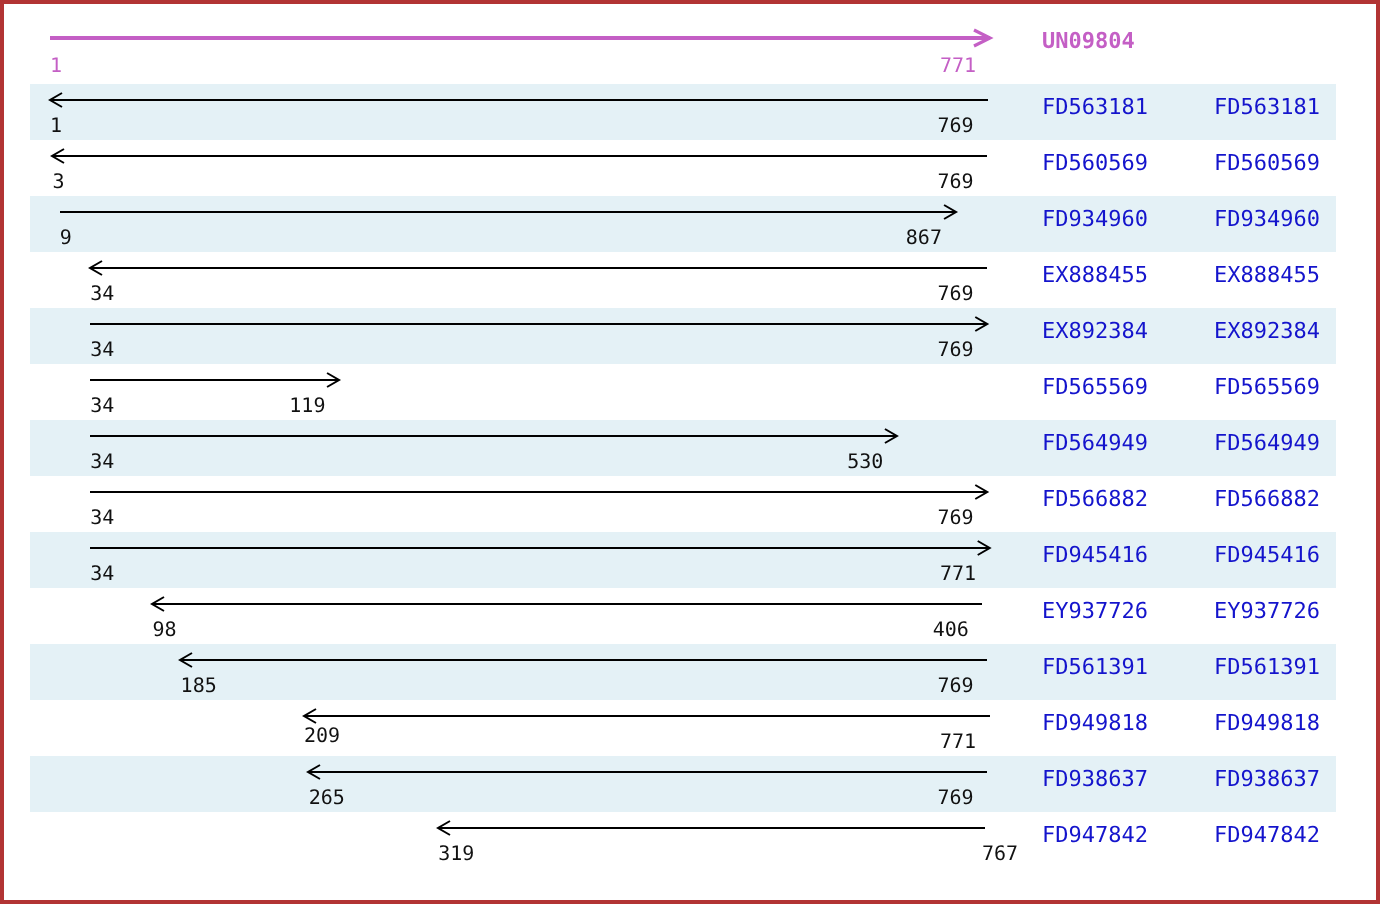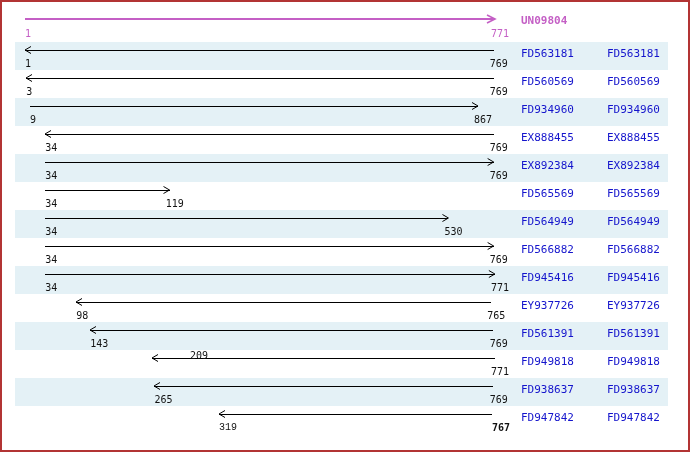"771" .num.end { text-align: center -> none }
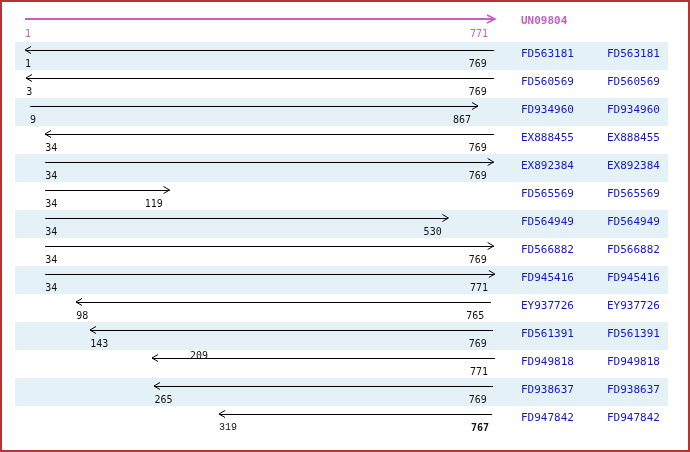"765" div.num { text: 765 -> 406 }
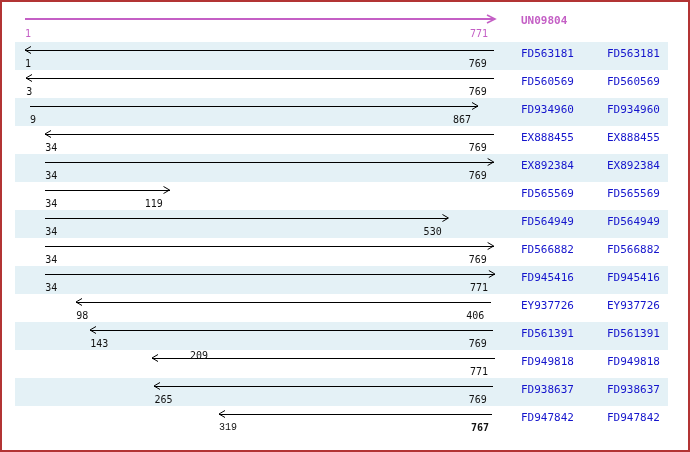"143" div.num { text: 143 -> 185 }
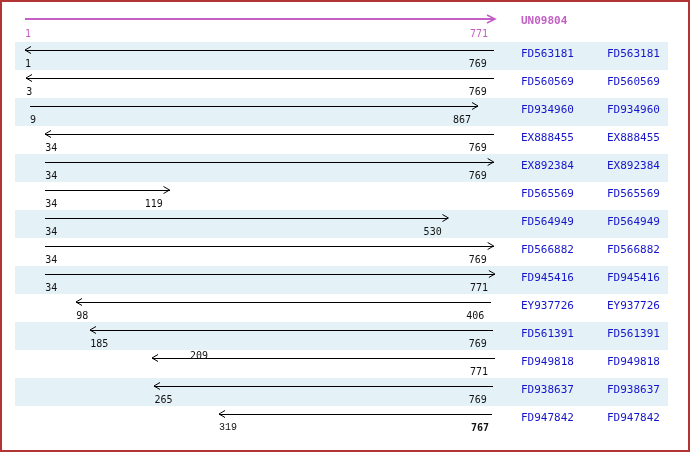"209" div.num { margin-left: 38px -> none; top: 0 -> 13px }
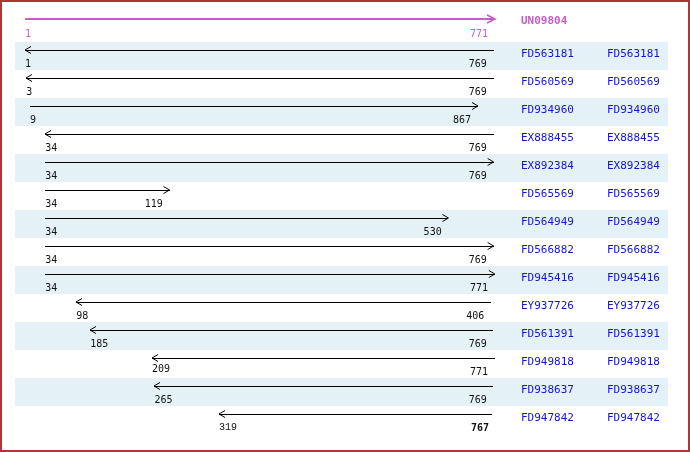"319" div.num { font-family: Liberation Mono, monospace -> none }
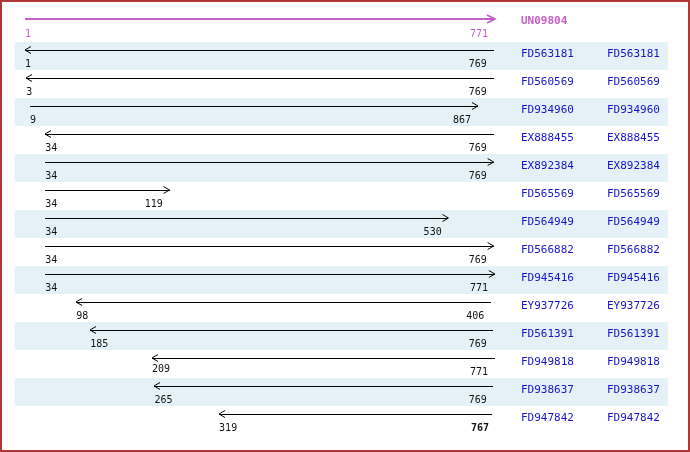"767" div.num { font-weight: bold -> none; left: 469px -> 489px }
